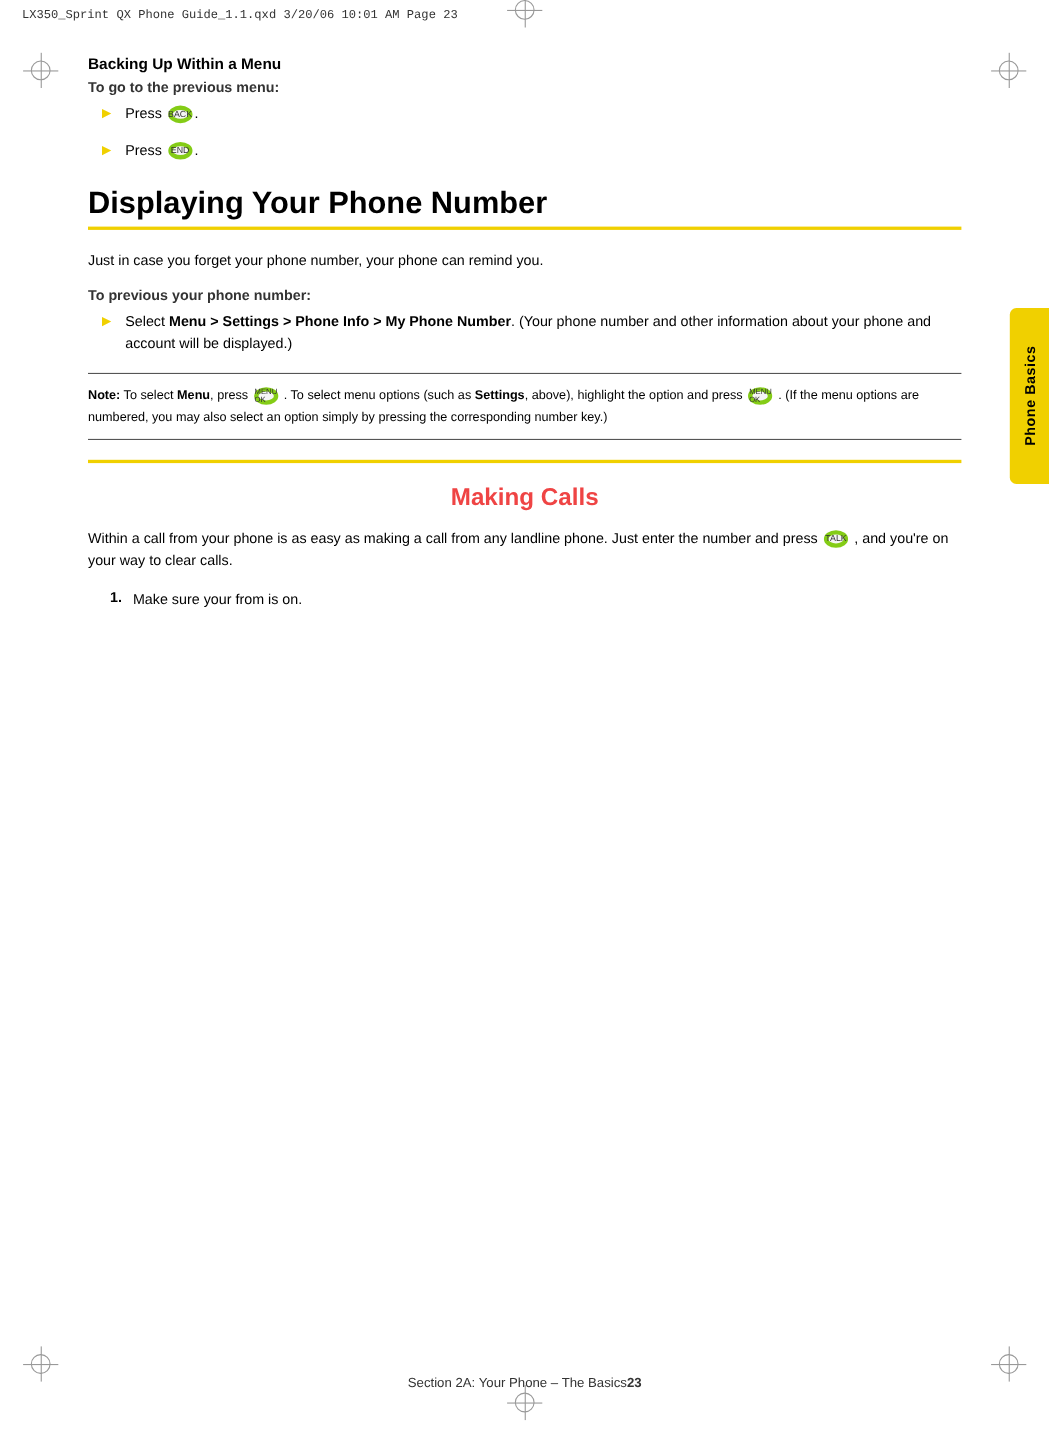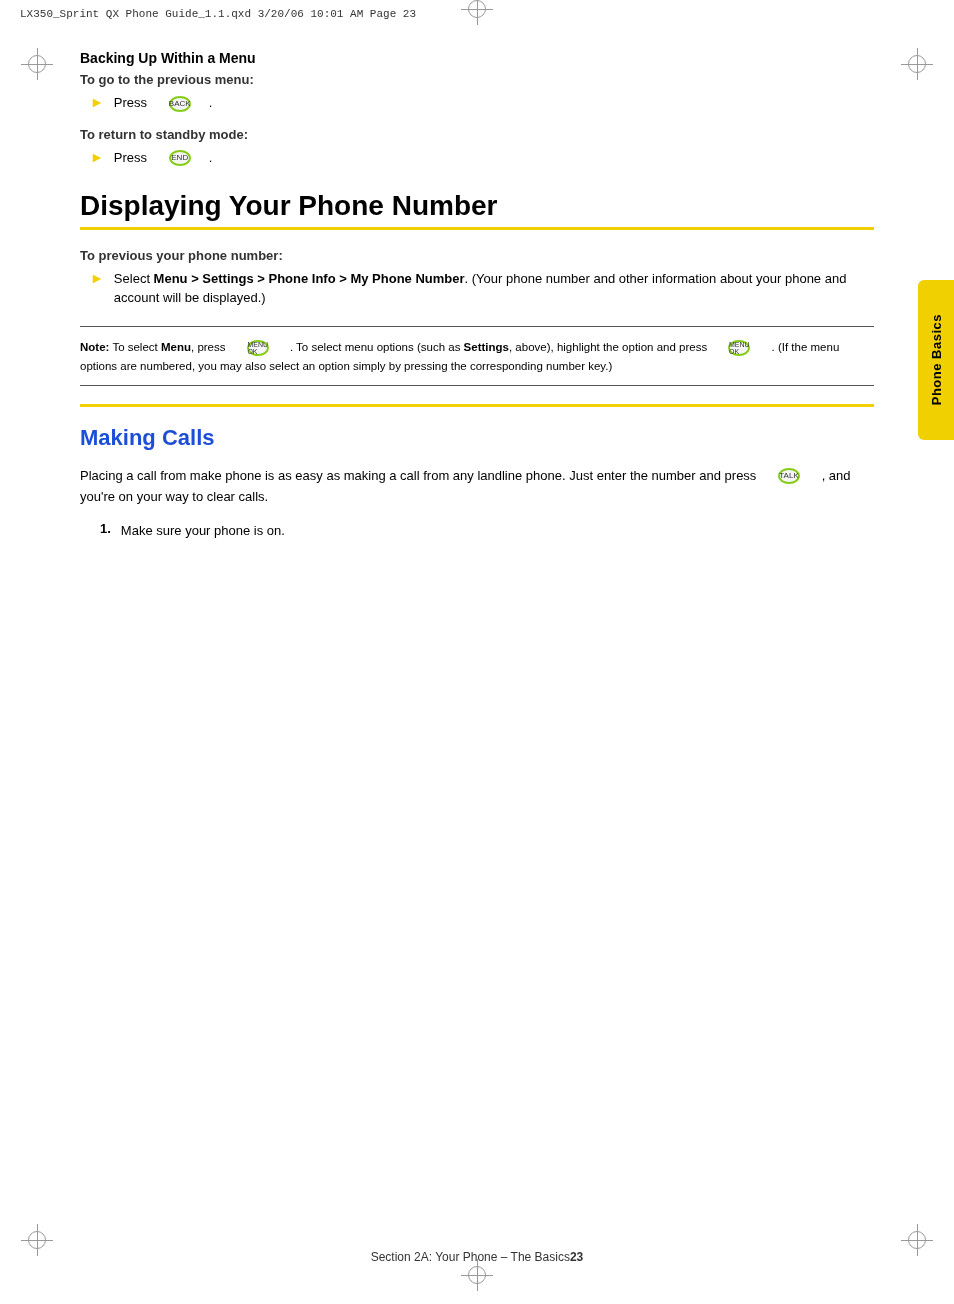"BACK" .inline-key { border: 2px solid #84cc16 -> 4px solid #84cc16; margin: 0 18px -> 0 2px }
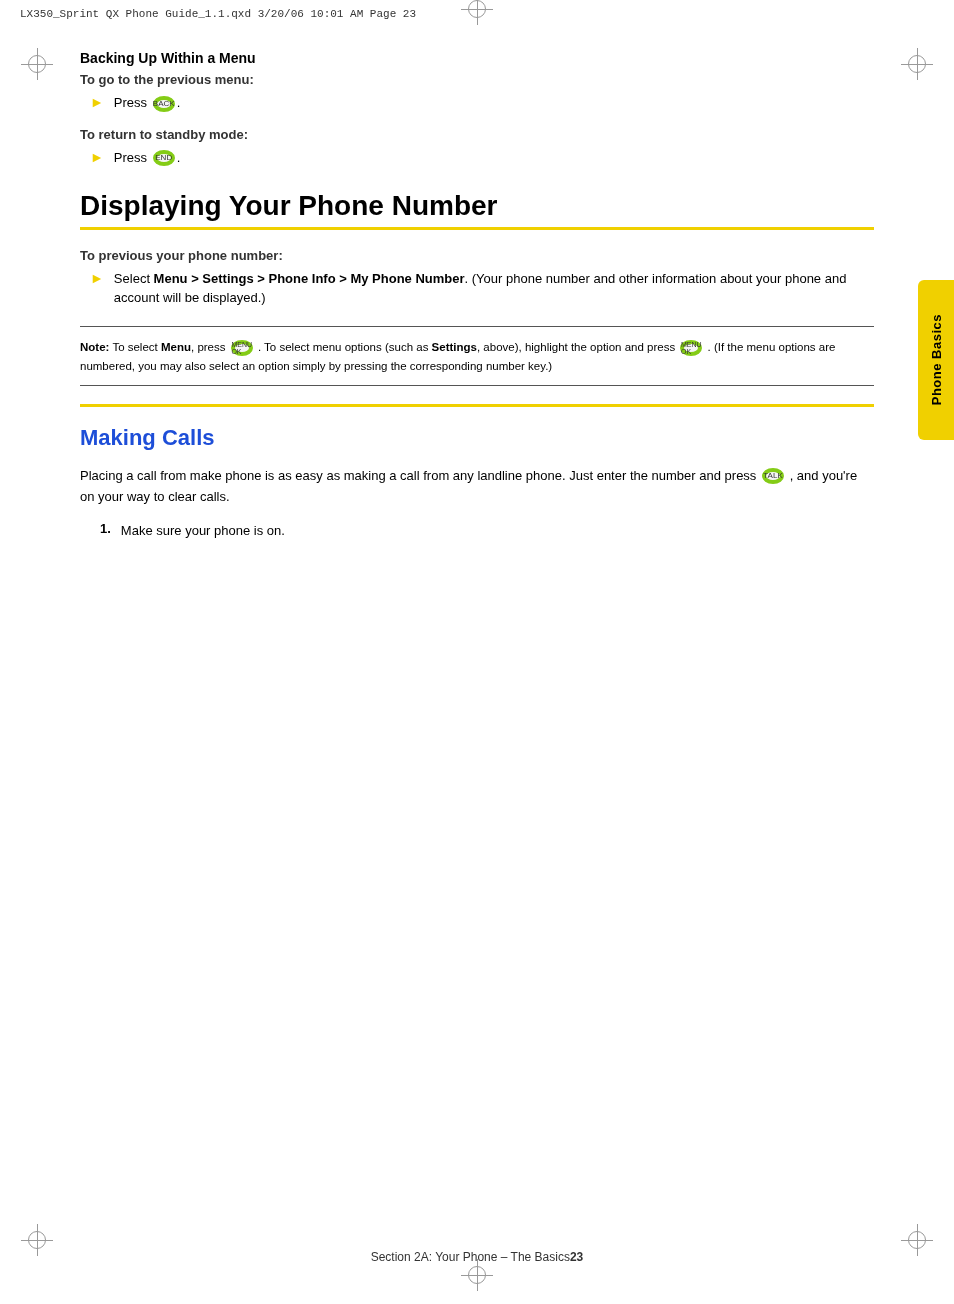"To return to standby mode:" div.instruction-label { html: <div>To return to standby mode:</div> -> none }
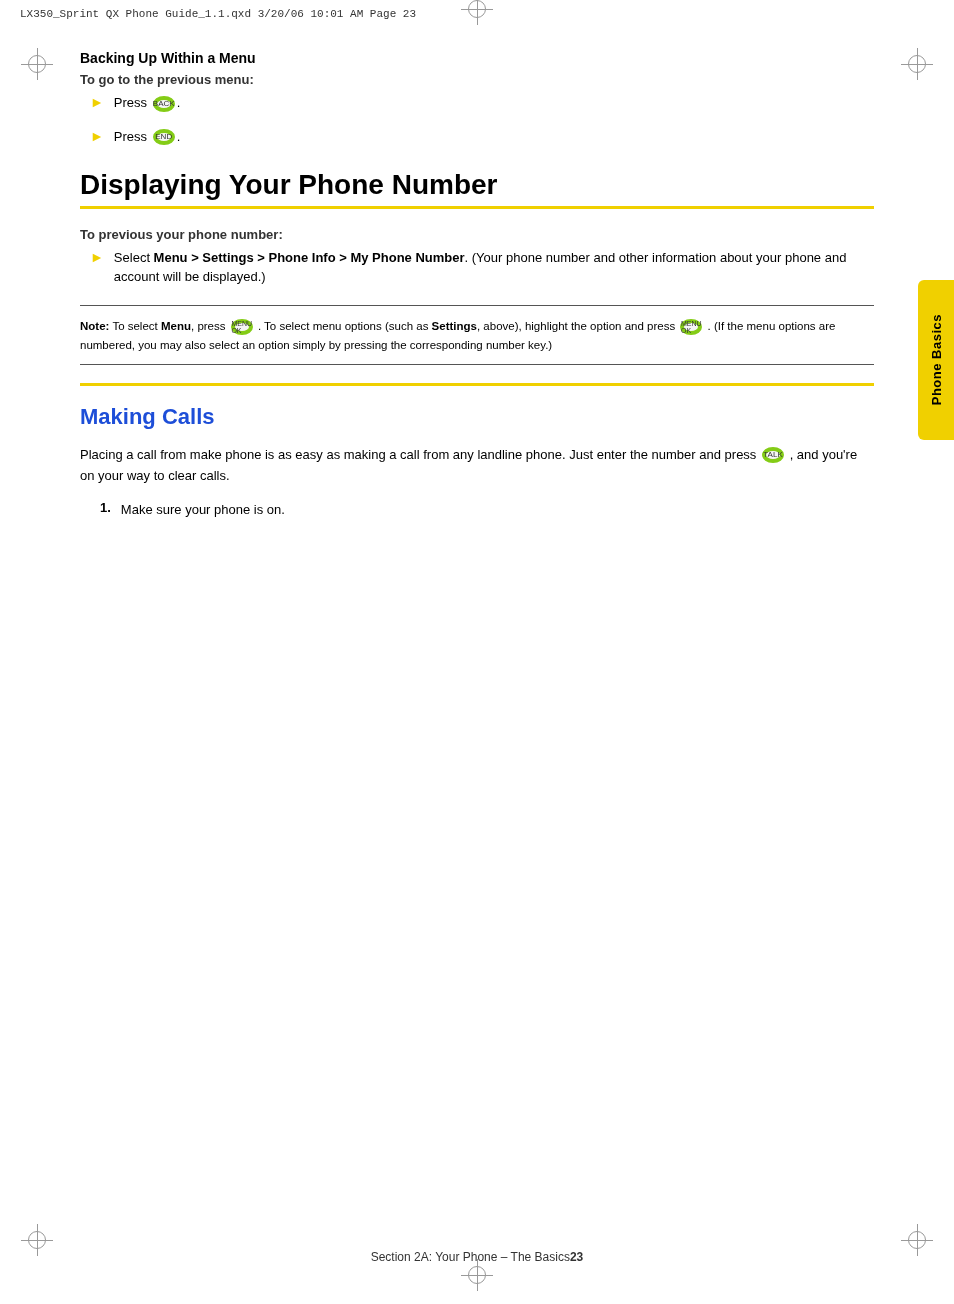"Just in case you forget" div.body-text { html: none -> <div>Just in case you forget your phone number, your phone can remind you.</div> }
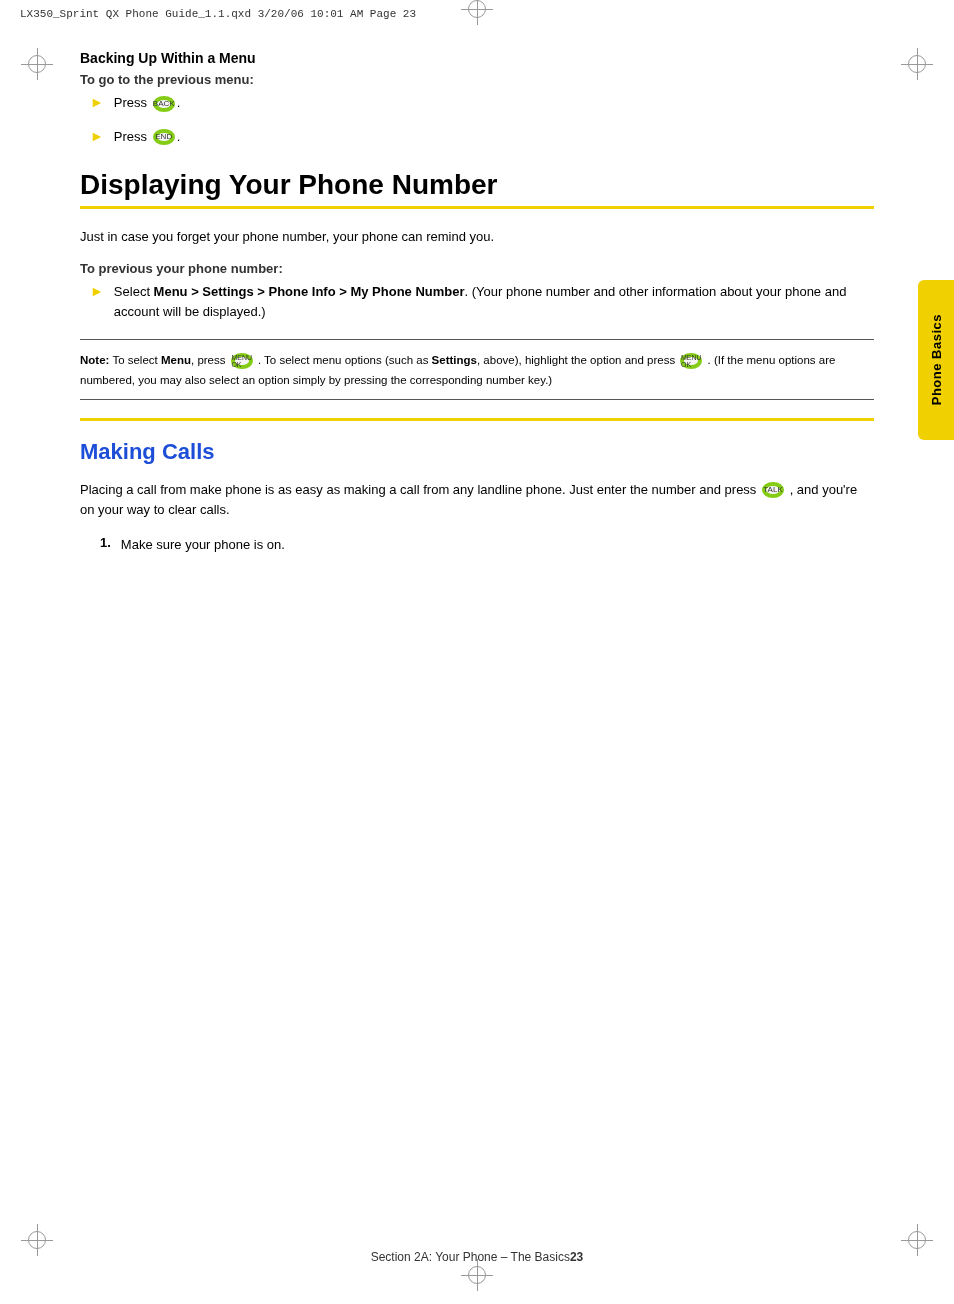"Making Calls" .subsection-heading { color: #1d4ed8 -> #ef4444; text-align: none -> center }
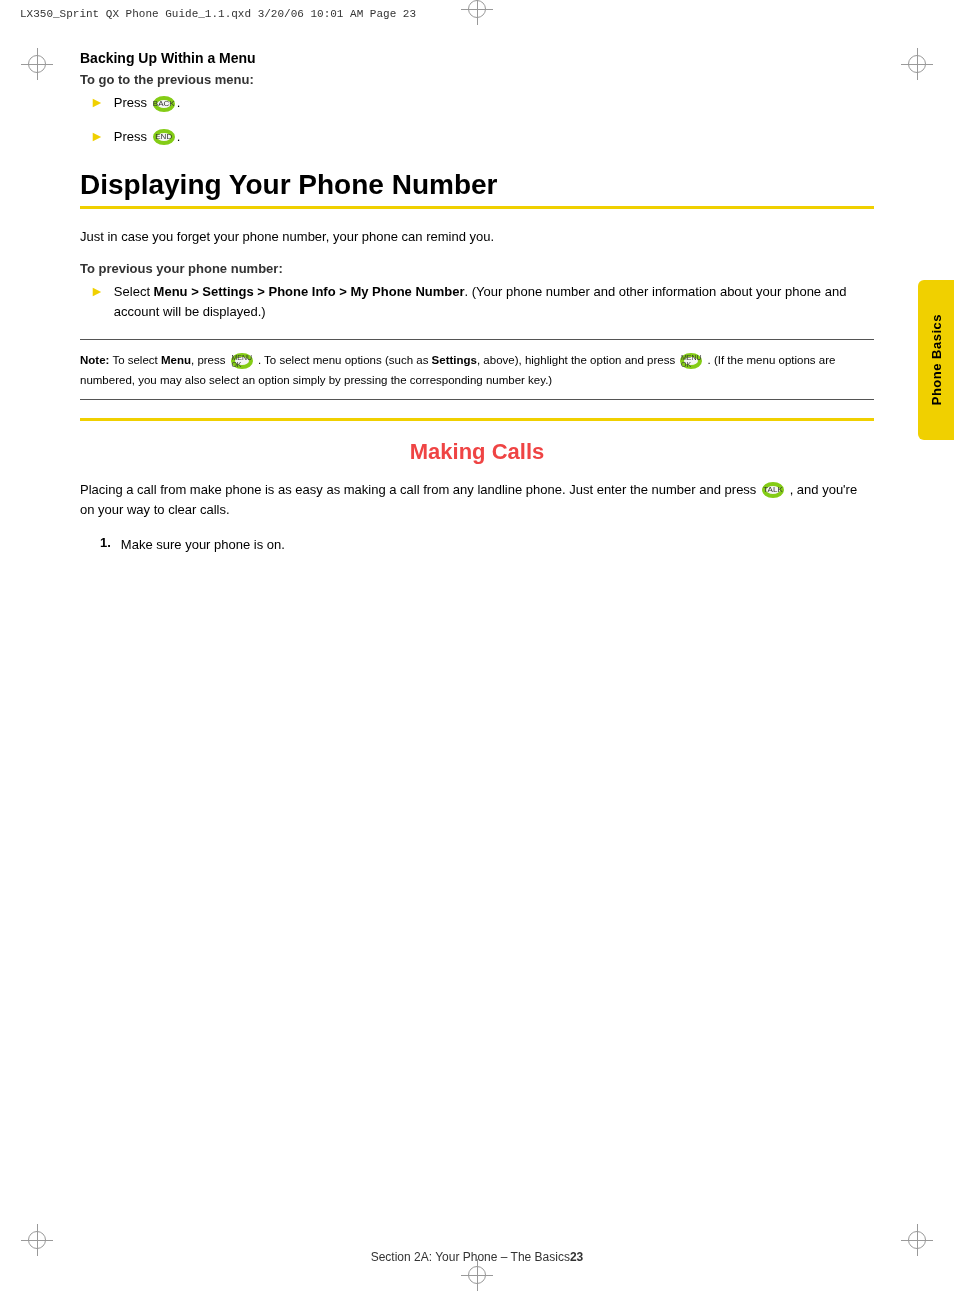"Placing a call from make" span { text: Placing a call from make -> Within a call from your }
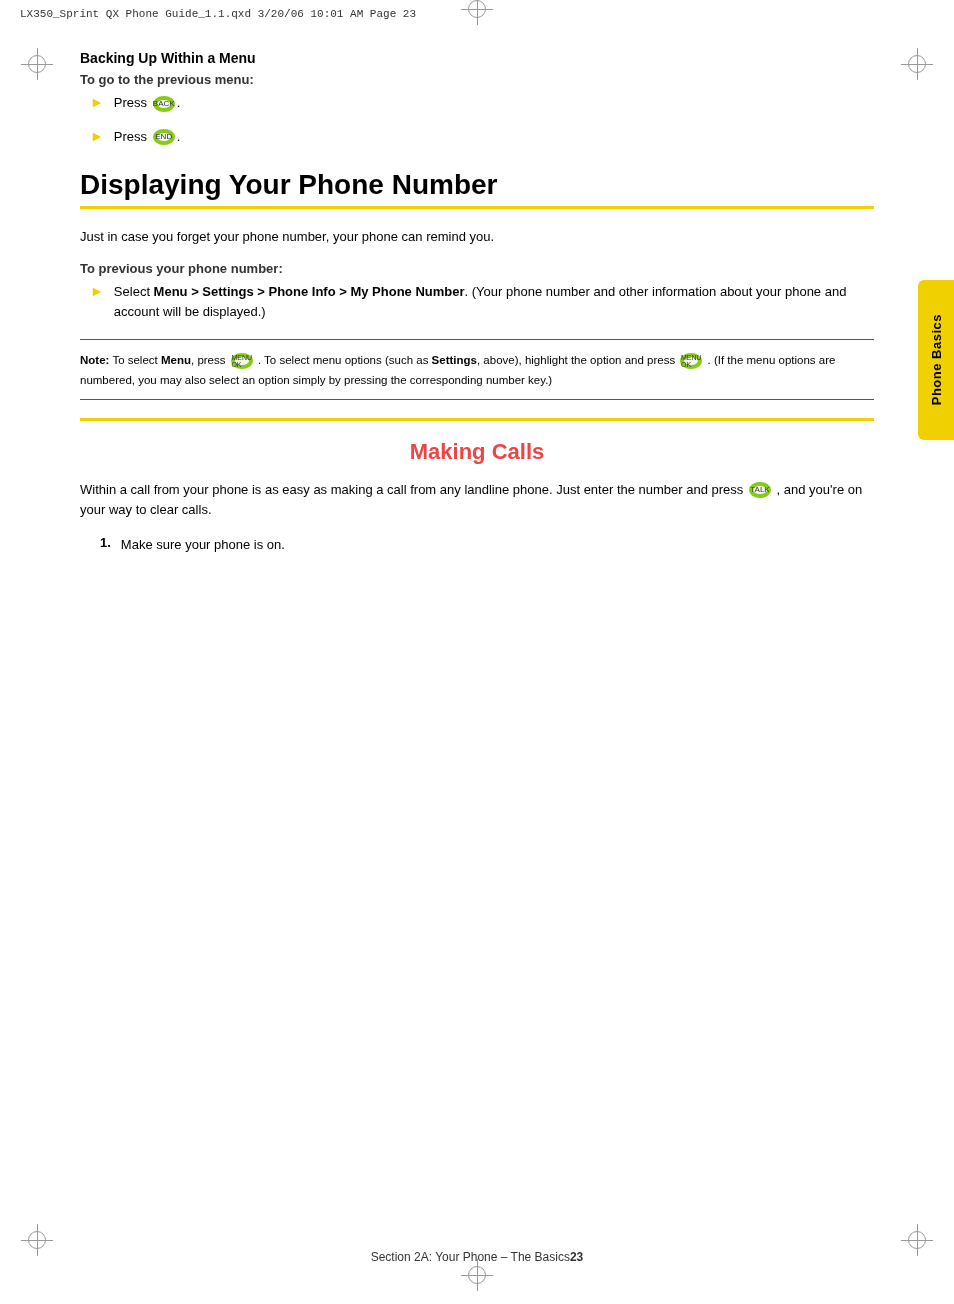"Make sure your phone is" span.numbered-content { text: phone -> from }
